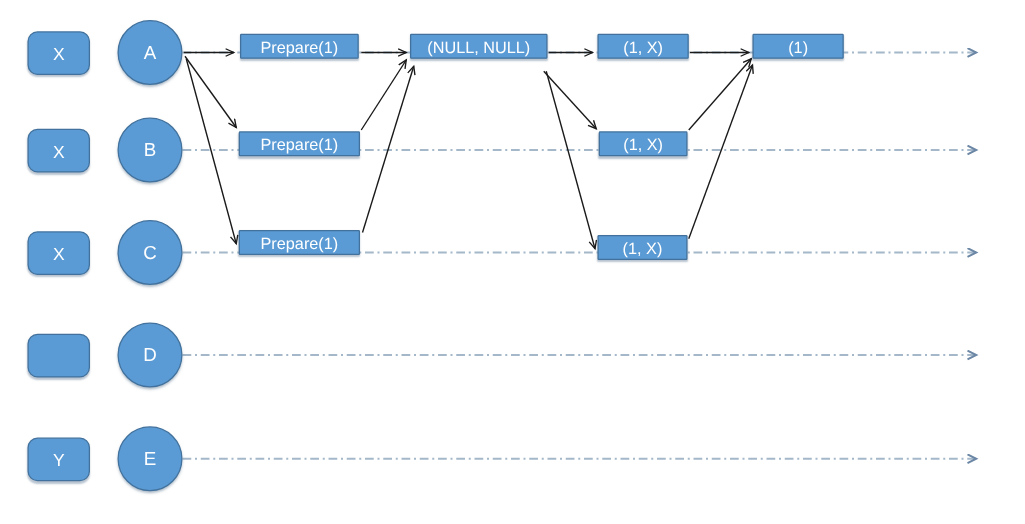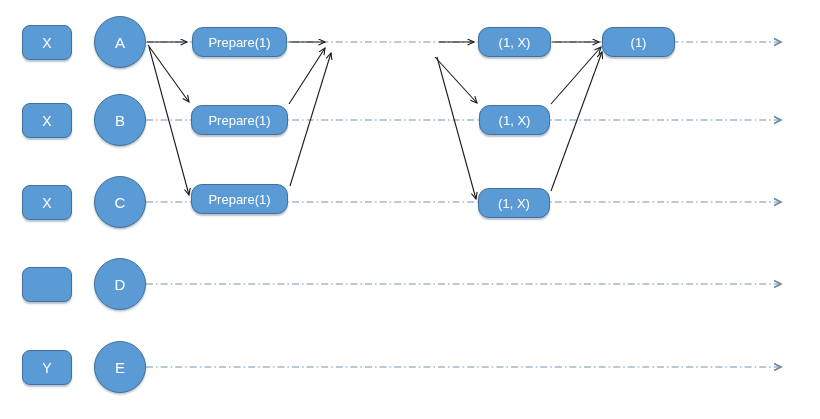"Prepare(1)" .evt { border-radius: 11px -> 1px; height: 30px -> 20px }
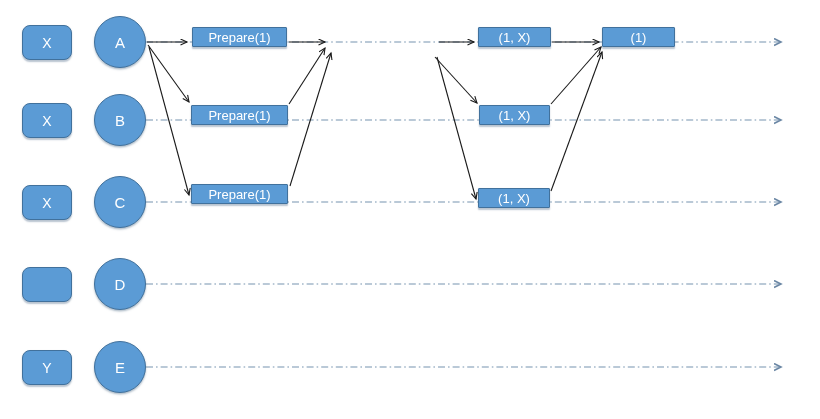"(NULL, NULL)" div.shape { html: none -> <div>(NULL, NULL)</div> }
